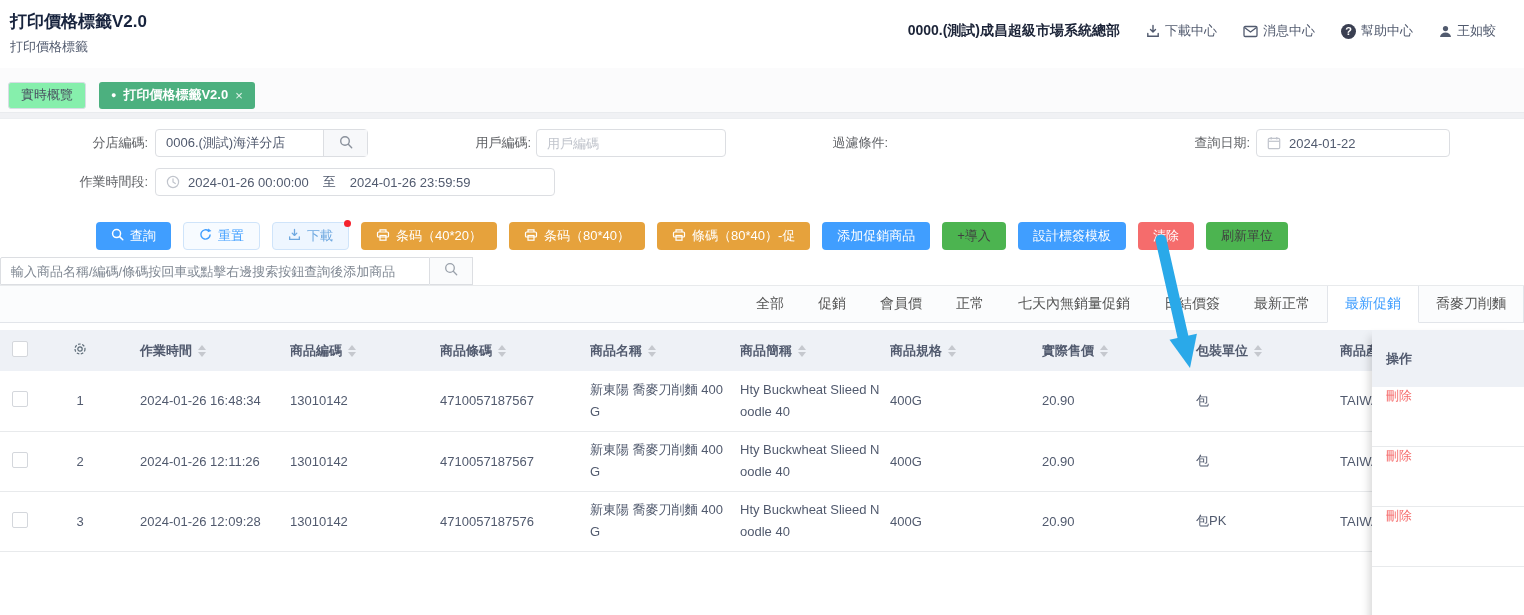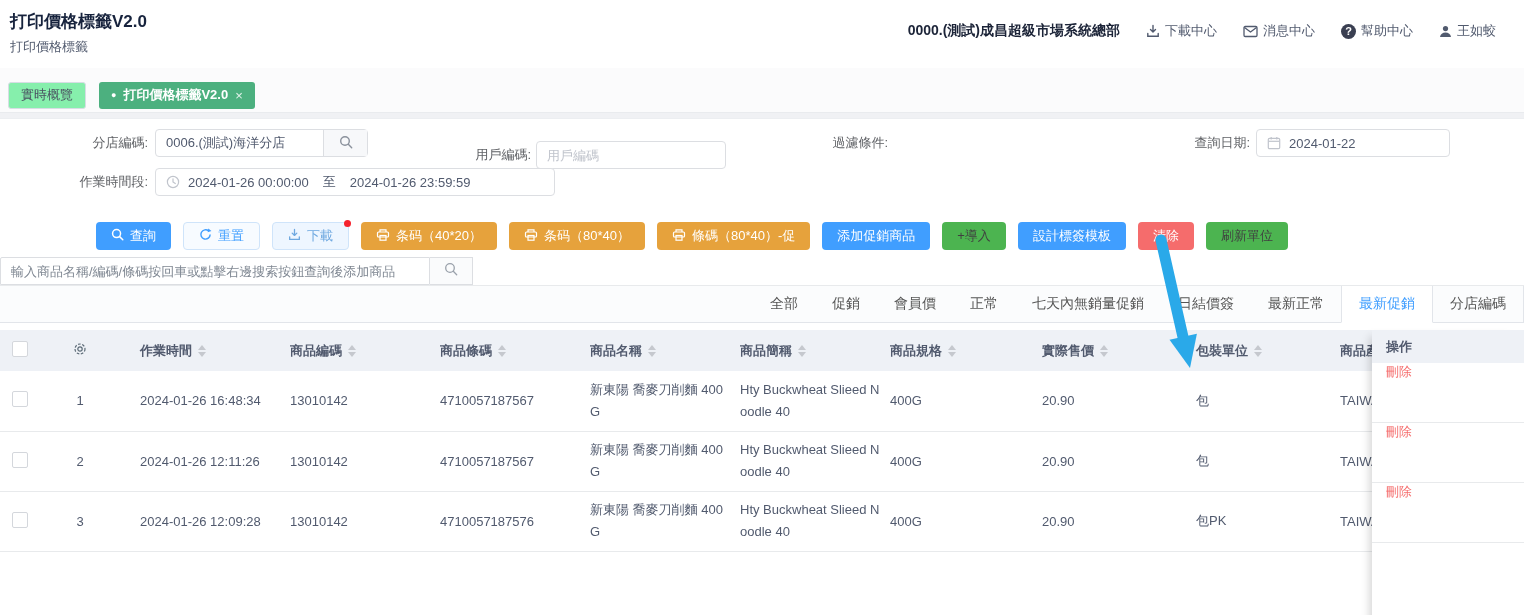"用戶編碼:" div.fg { top: 12px -> 0 }
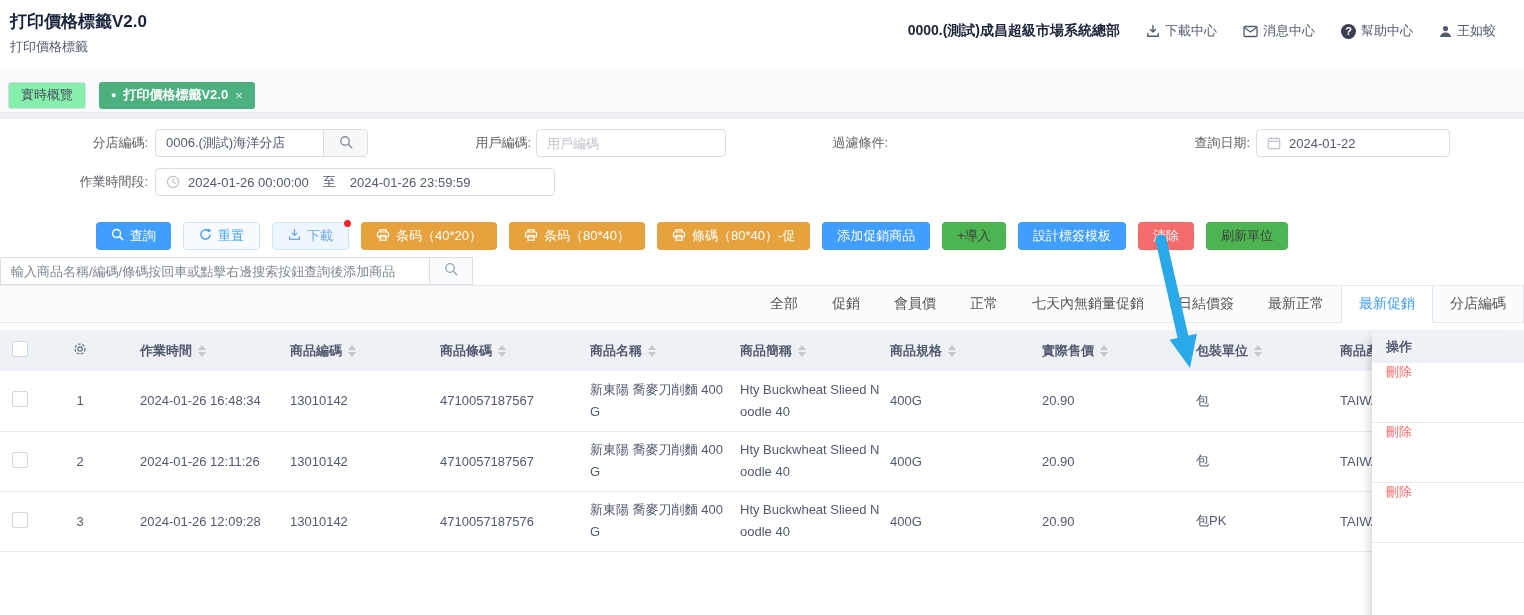"分店編碼" span { text: 分店編碼 -> 喬麥刀削麵 }
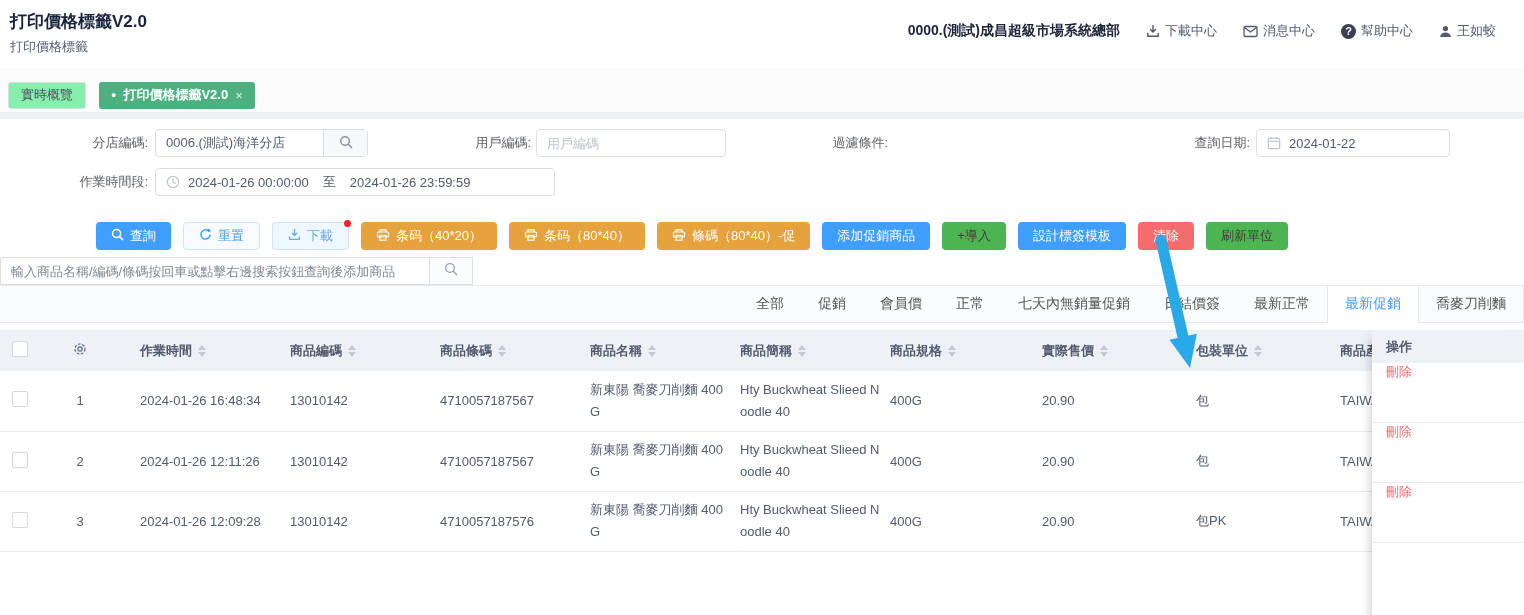"操作" .op-head { height: 33px -> 57px }
